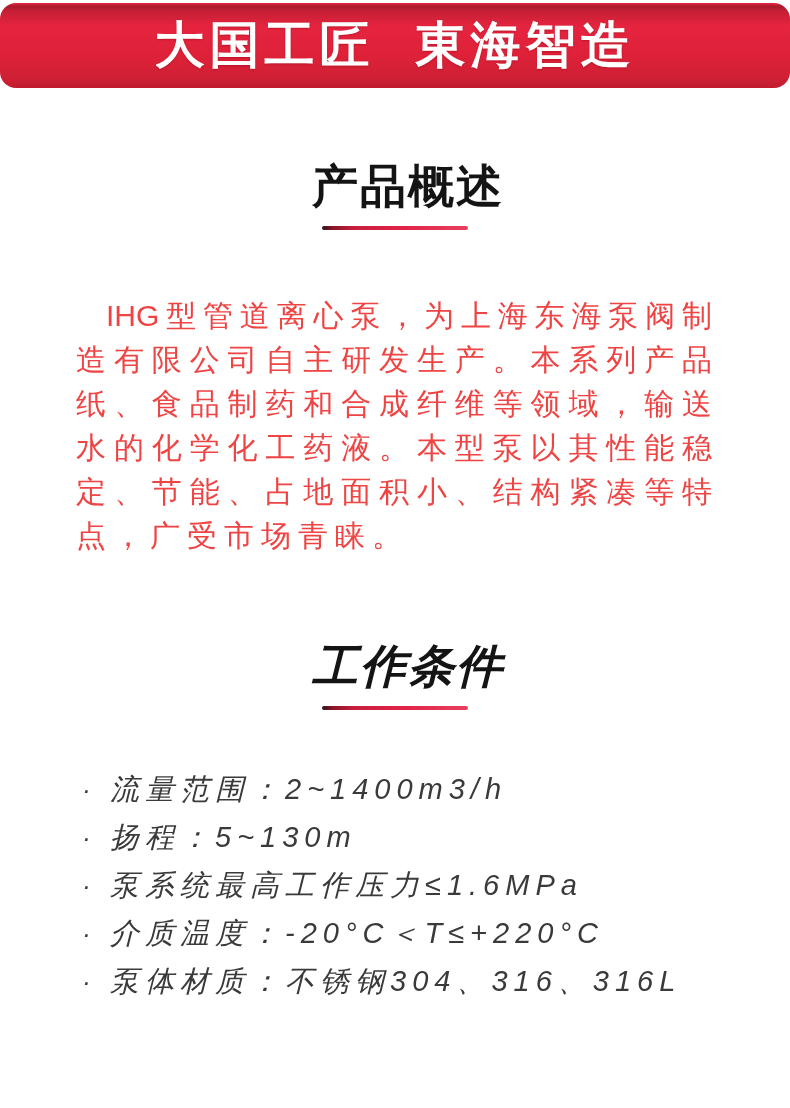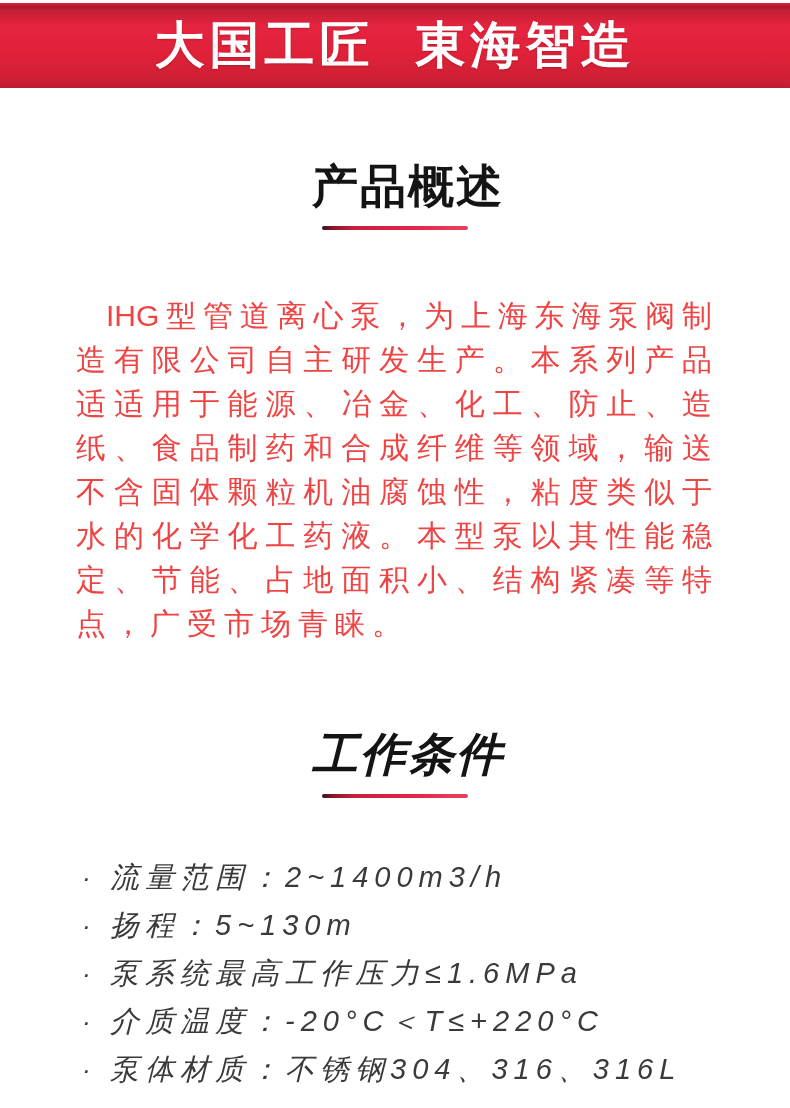"大国工匠 東海智造" * { border-radius: none -> 16px }
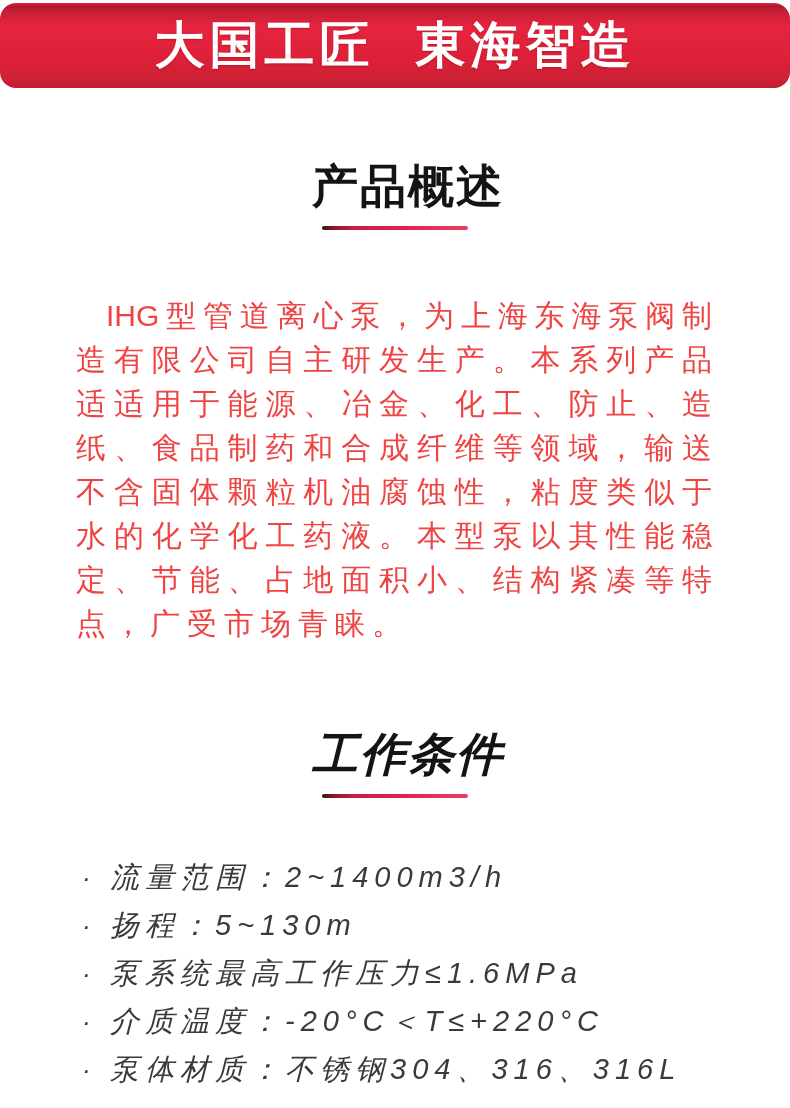"适适用于能源、冶金、化工、防止、造" div.para-line { html: <div>适适用于能源、冶金、化工、防止、造</div> -> none }
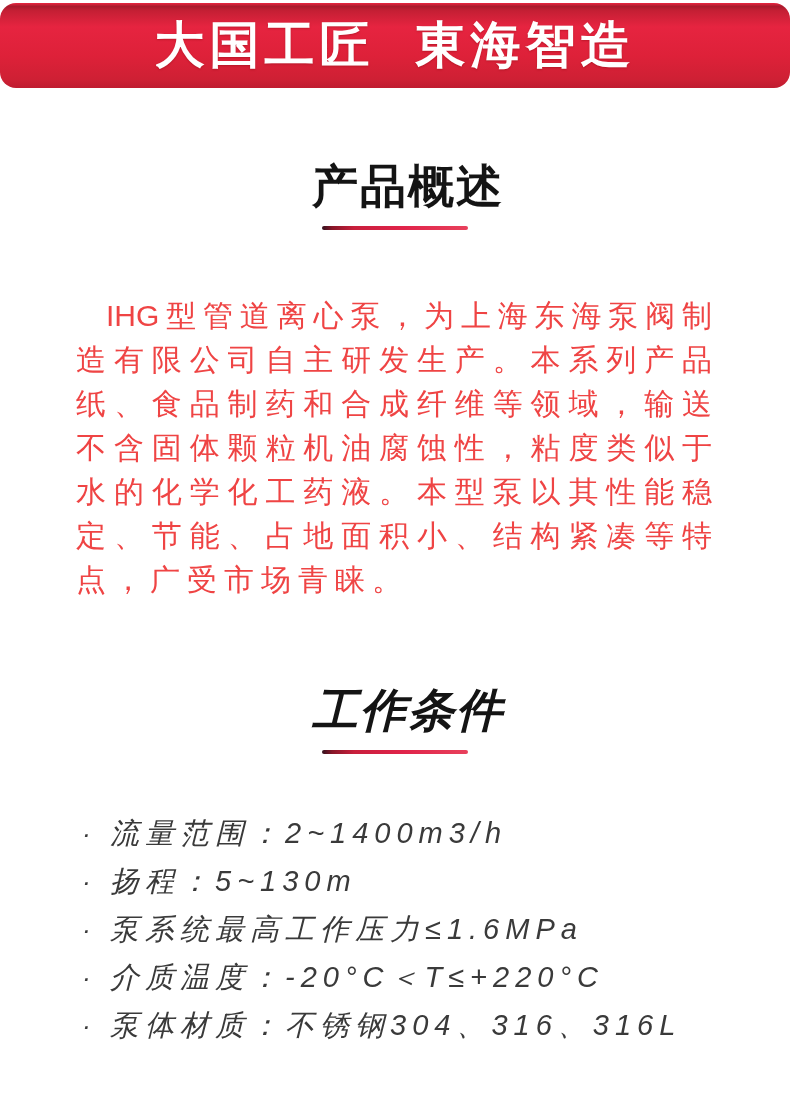"不含固体颗粒机油腐蚀性，粘度类似于" div.para-line { html: <div>不含固体颗粒机油腐蚀性，粘度类似于</div> -> none }
